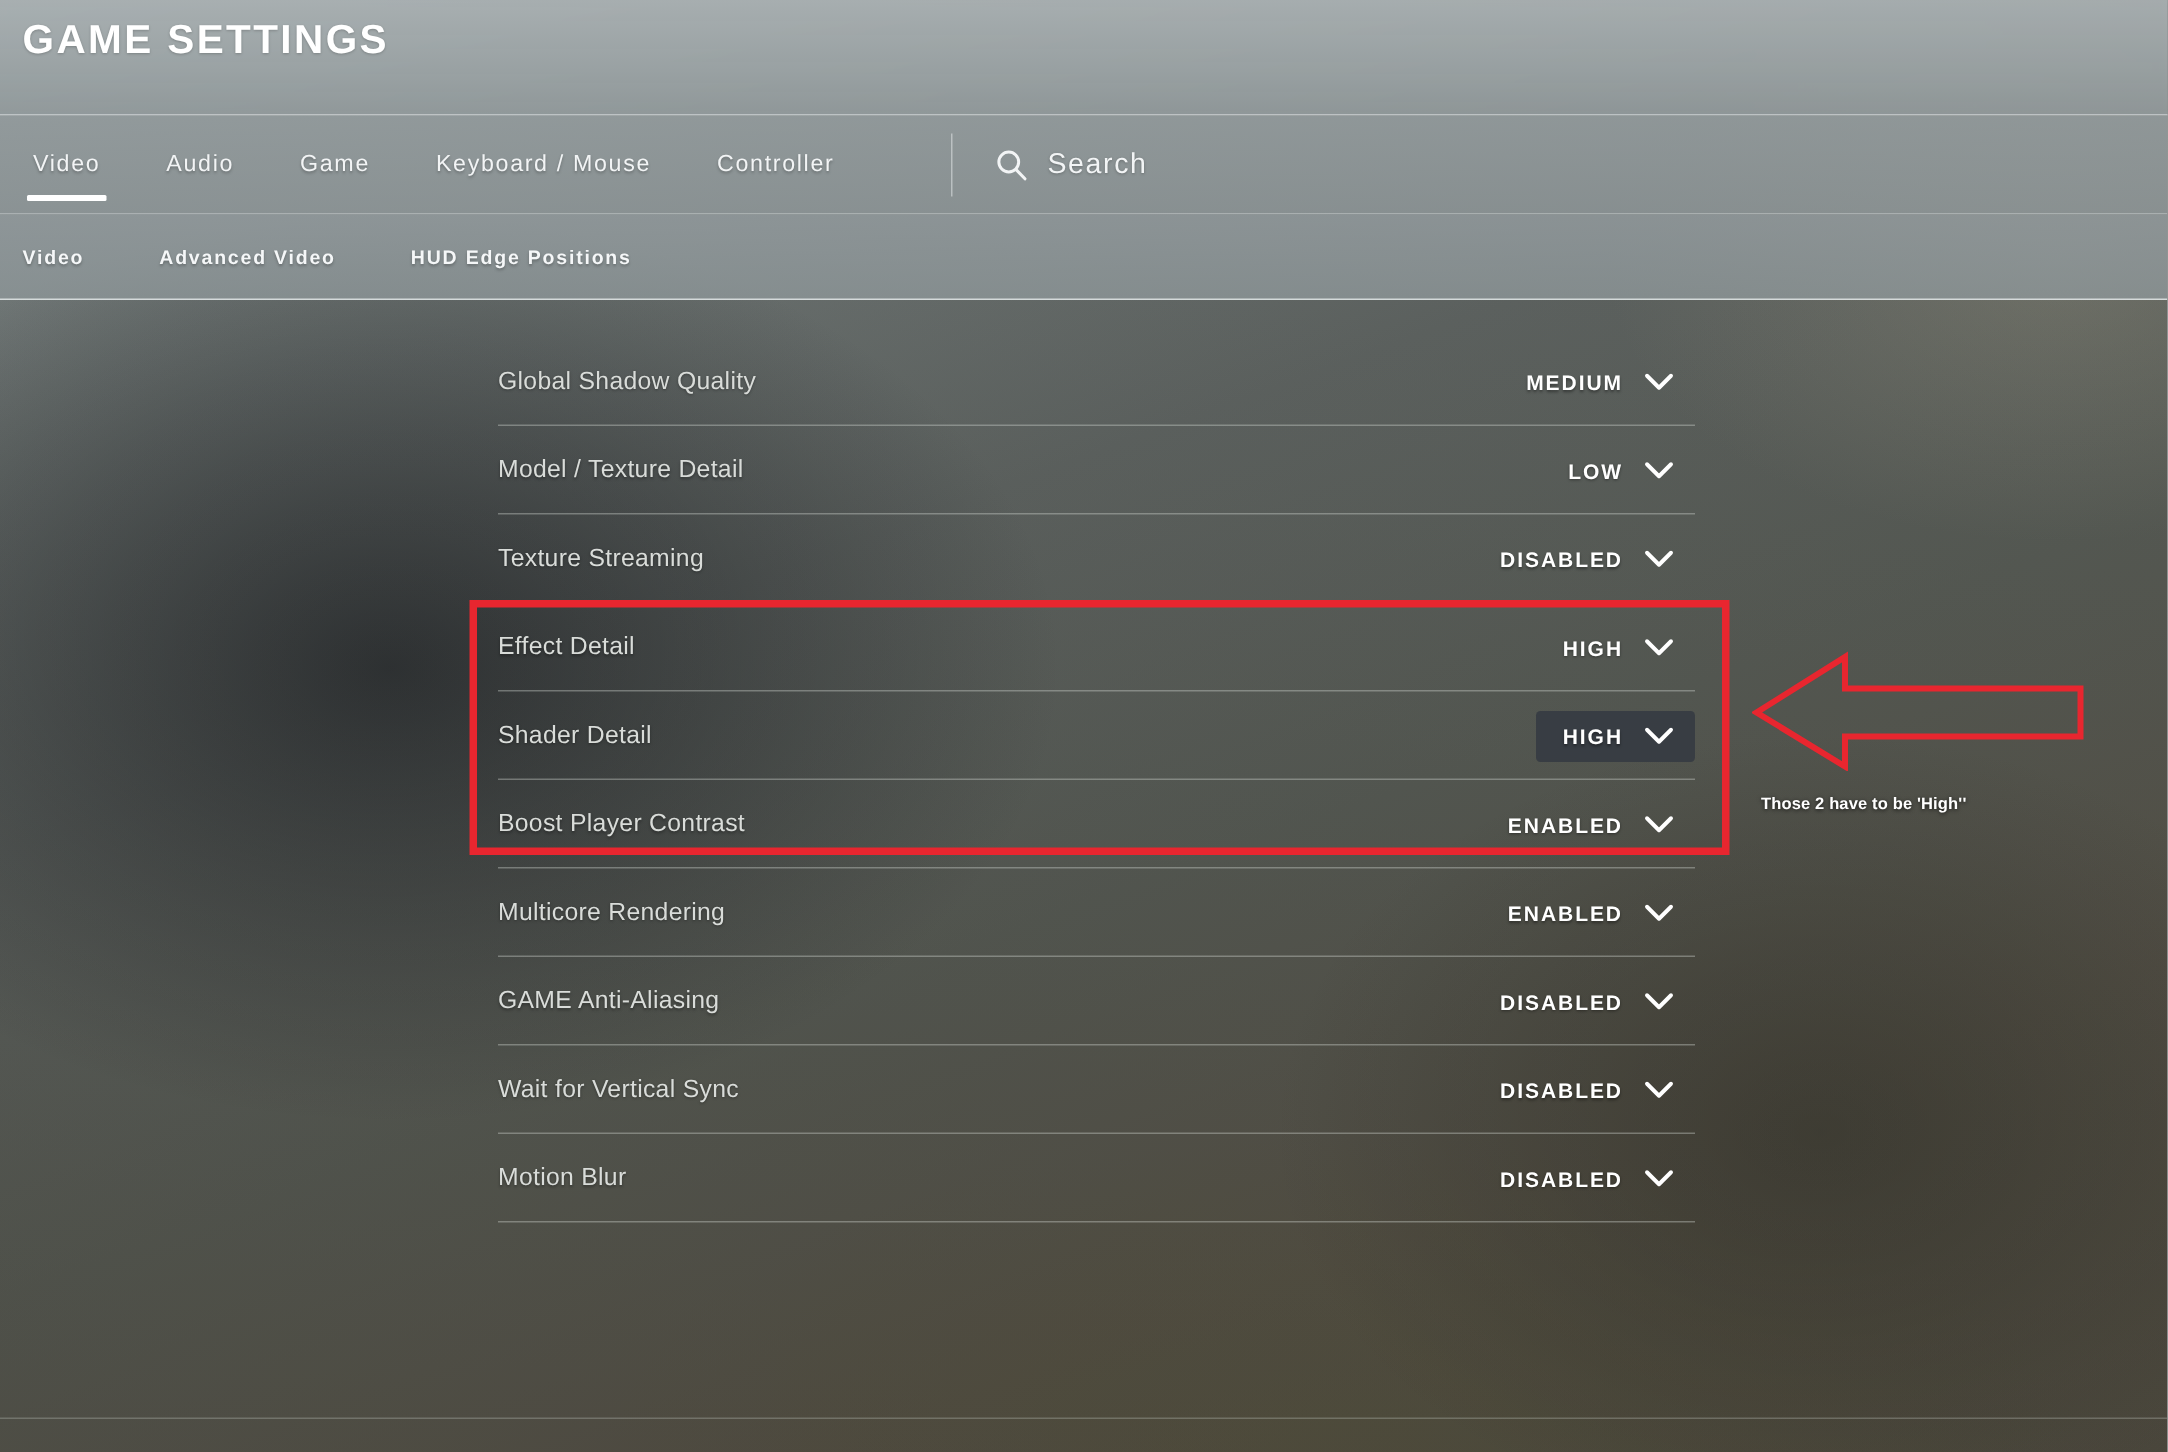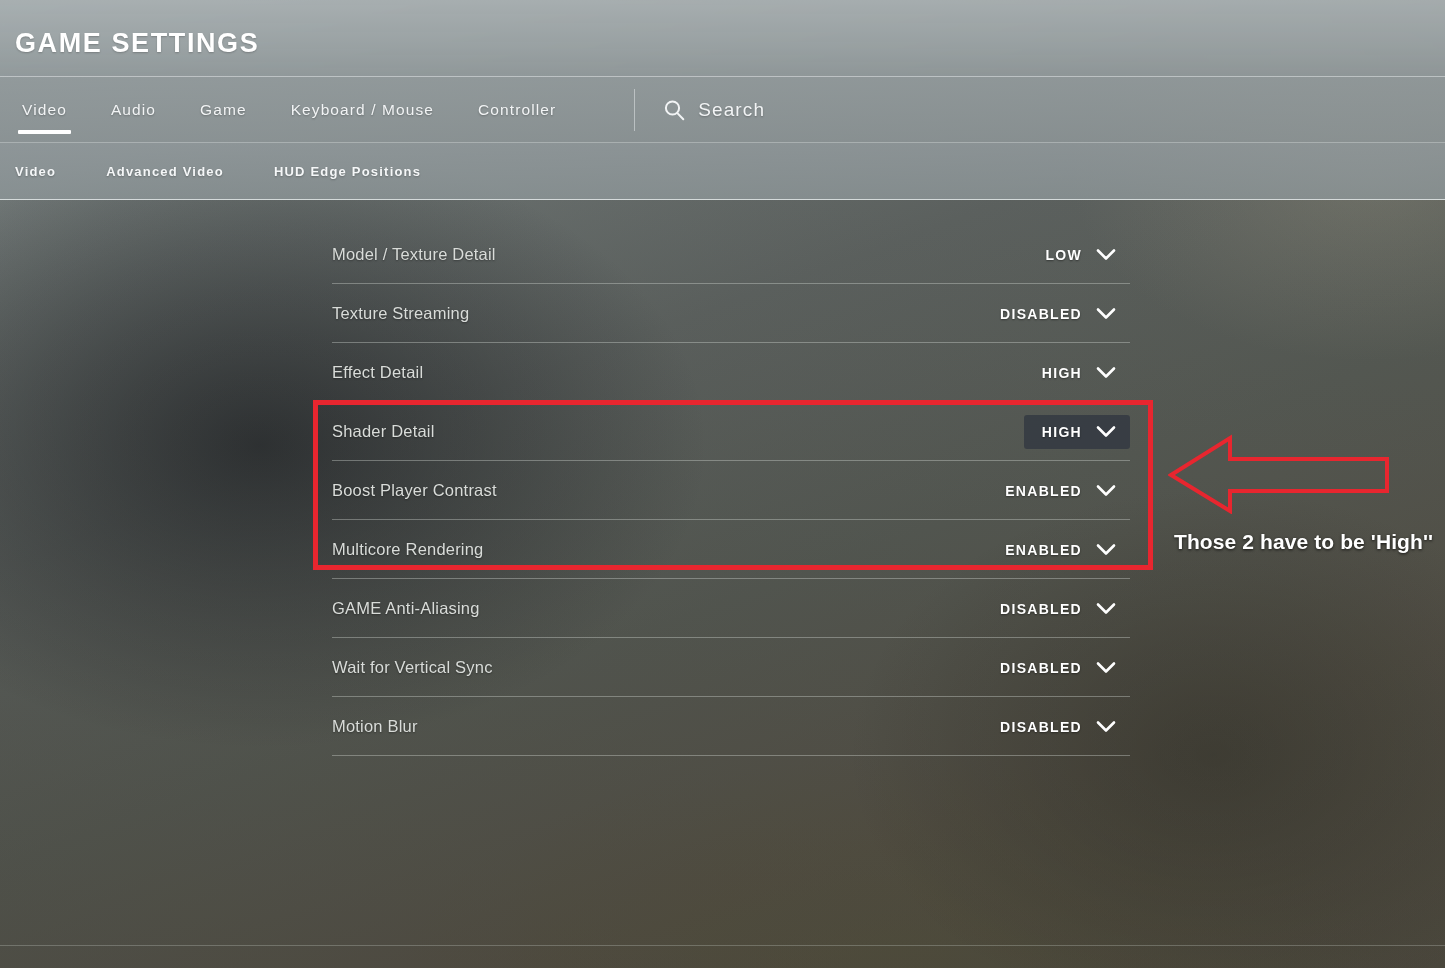"GAME SETTINGS" .page-title { top: 28px -> 11px }
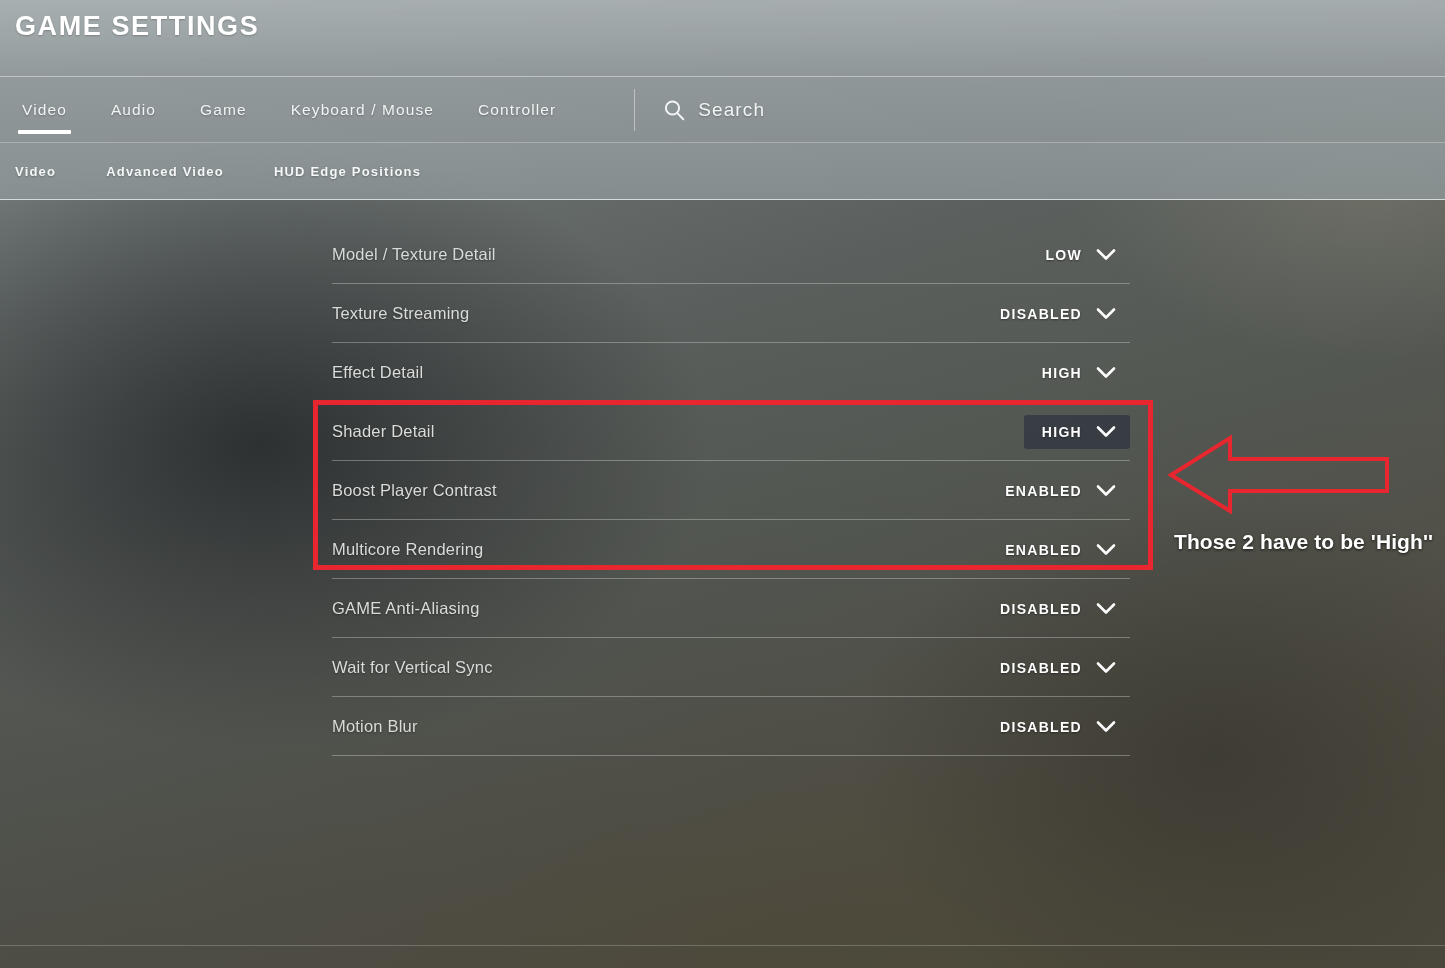"Global Shadow Quality" div.setting-row { html: none -> <div> <div>Global Shadow Quality</div> <div> <span>MEDIUM</span> <span> <svg> <path></path> </svg> </span> </div> </div> }
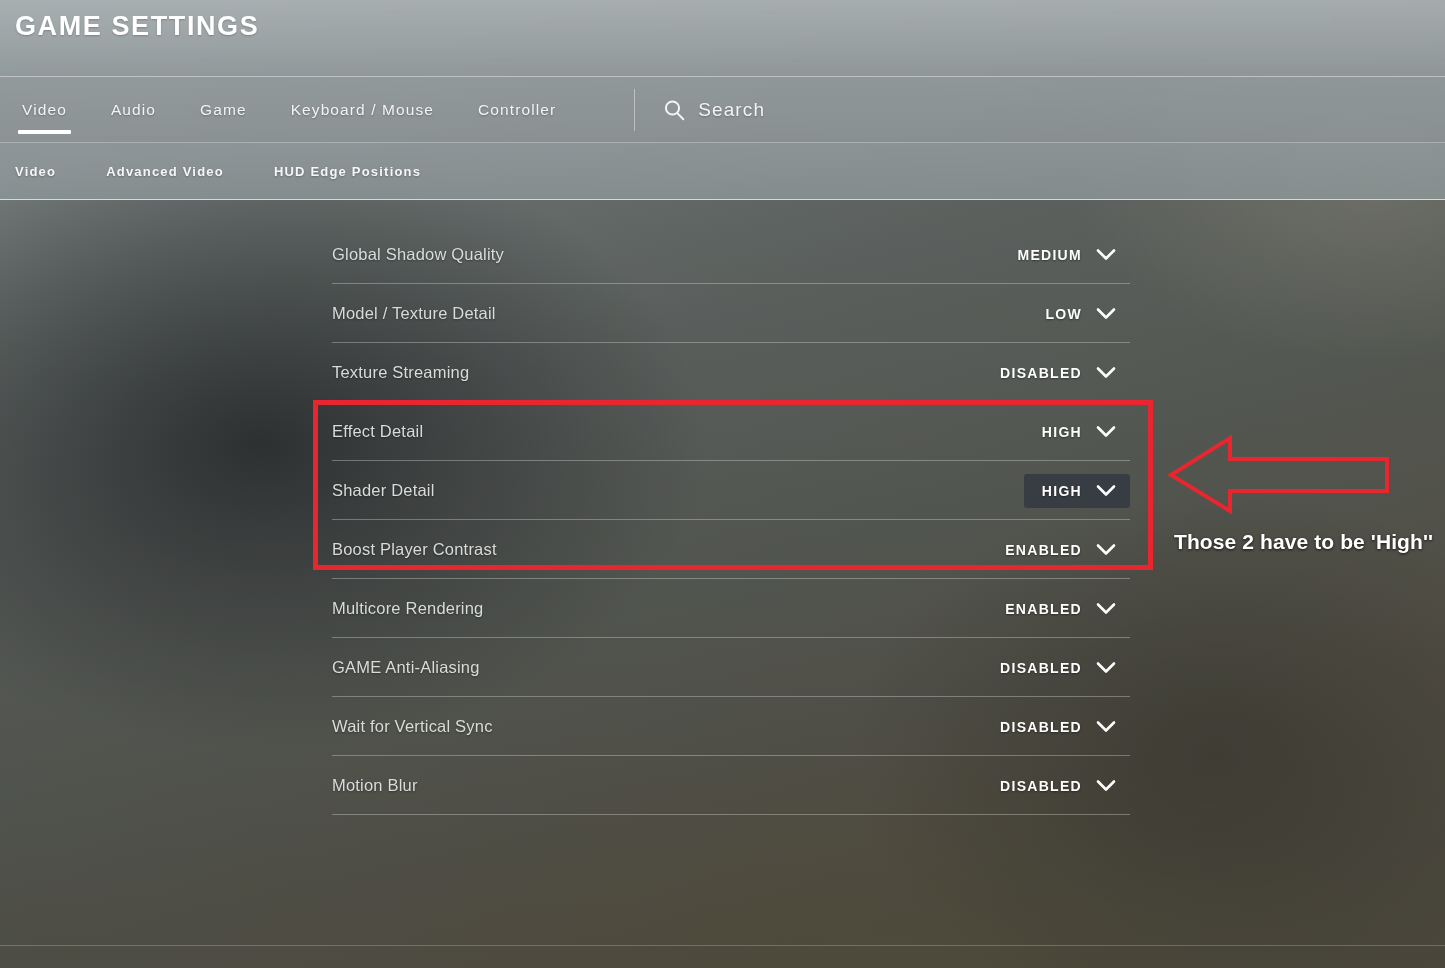"Those 2 have to be" .annot-text { font-size: 21px -> 11px }
